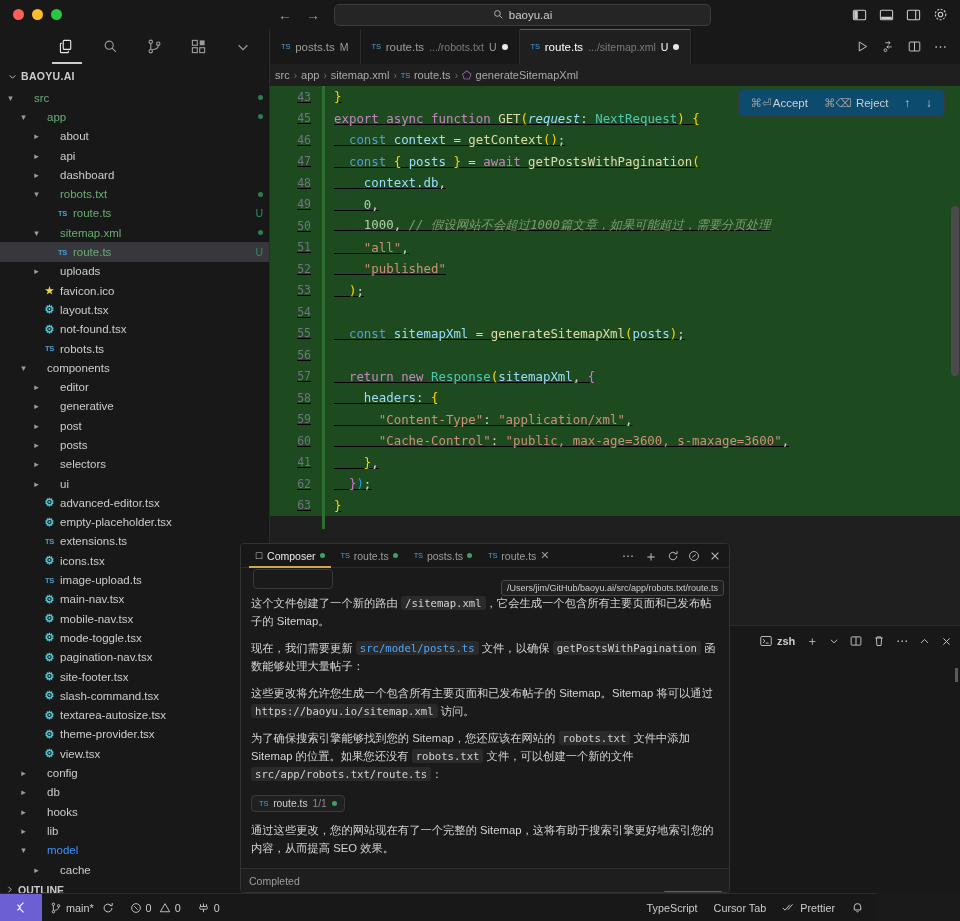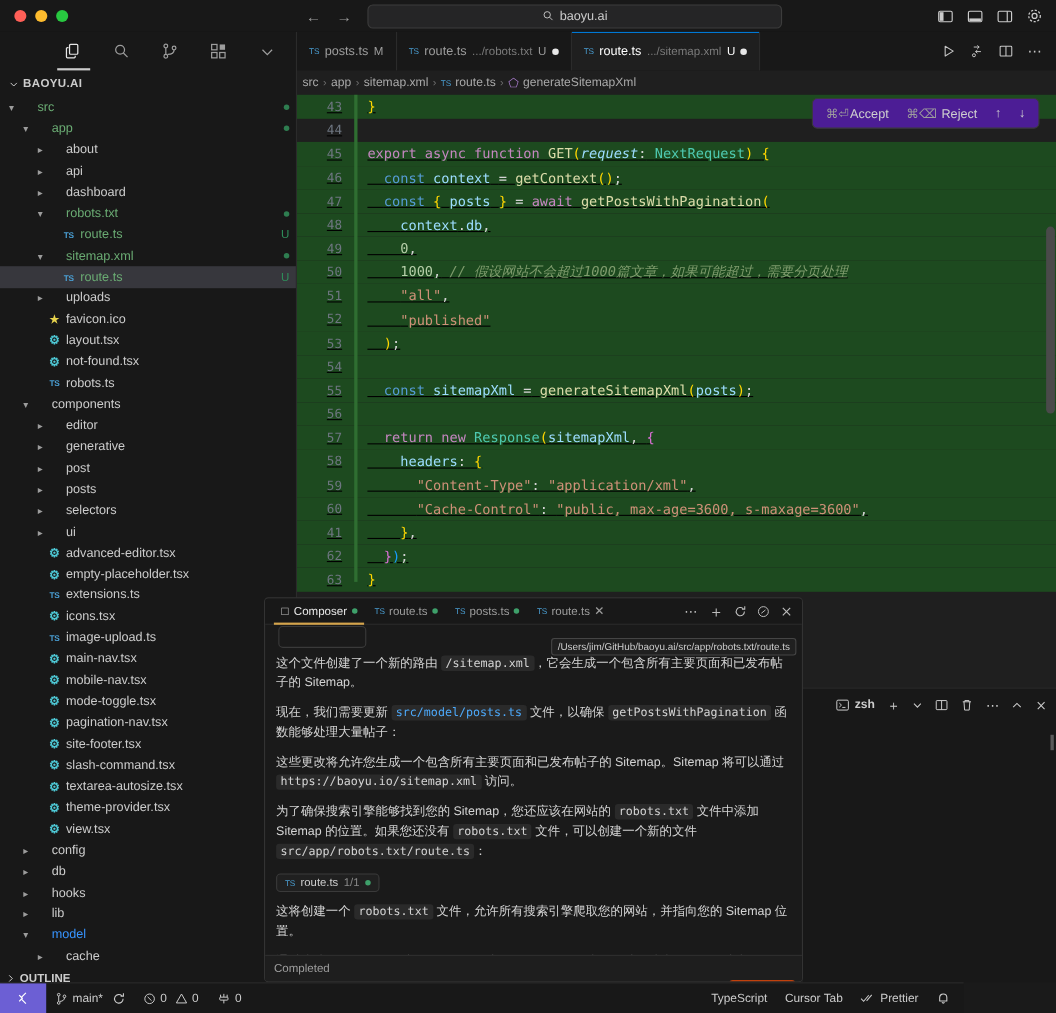"⌘⏎Accept" #accept-overlay { background: #4c1d95 -> #0c4a6e }
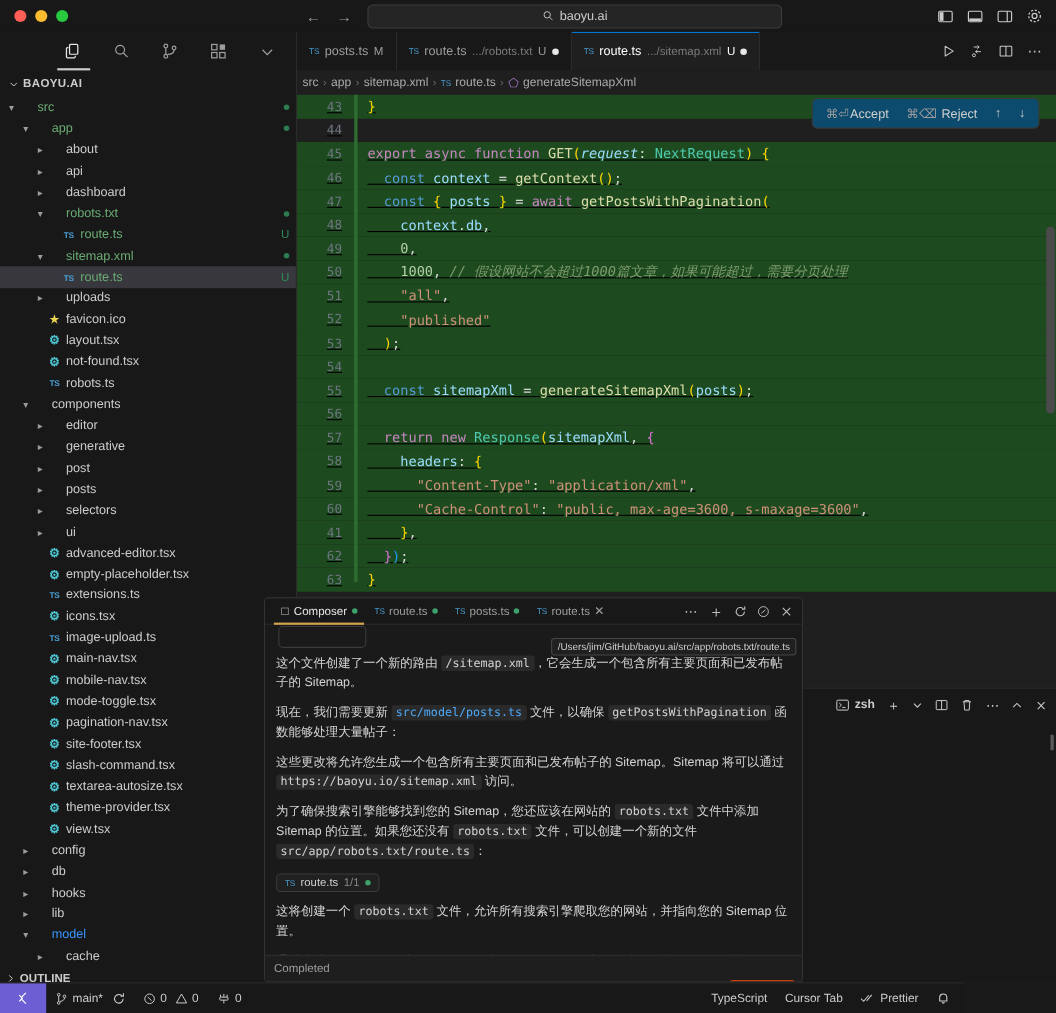"44" div.cline { html: <div><span>44</span><span></span></div> -> none }
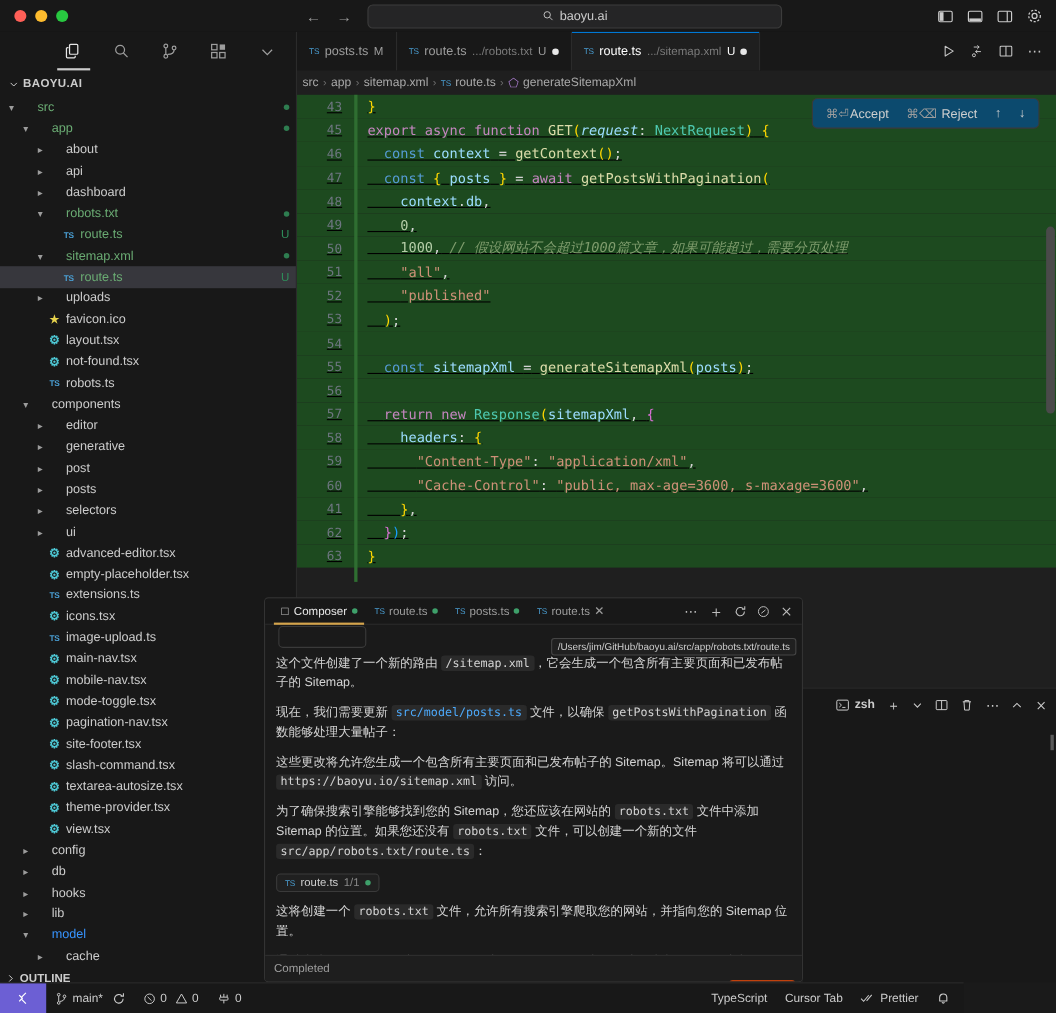"这将创建一个 robots.txt" div.para { html: <div>这将创建一个 <code>robots.txt</code> 文件，允许所有搜索引擎爬取您的网站，并指向您的 Sitemap 位置。</div> -> none }
